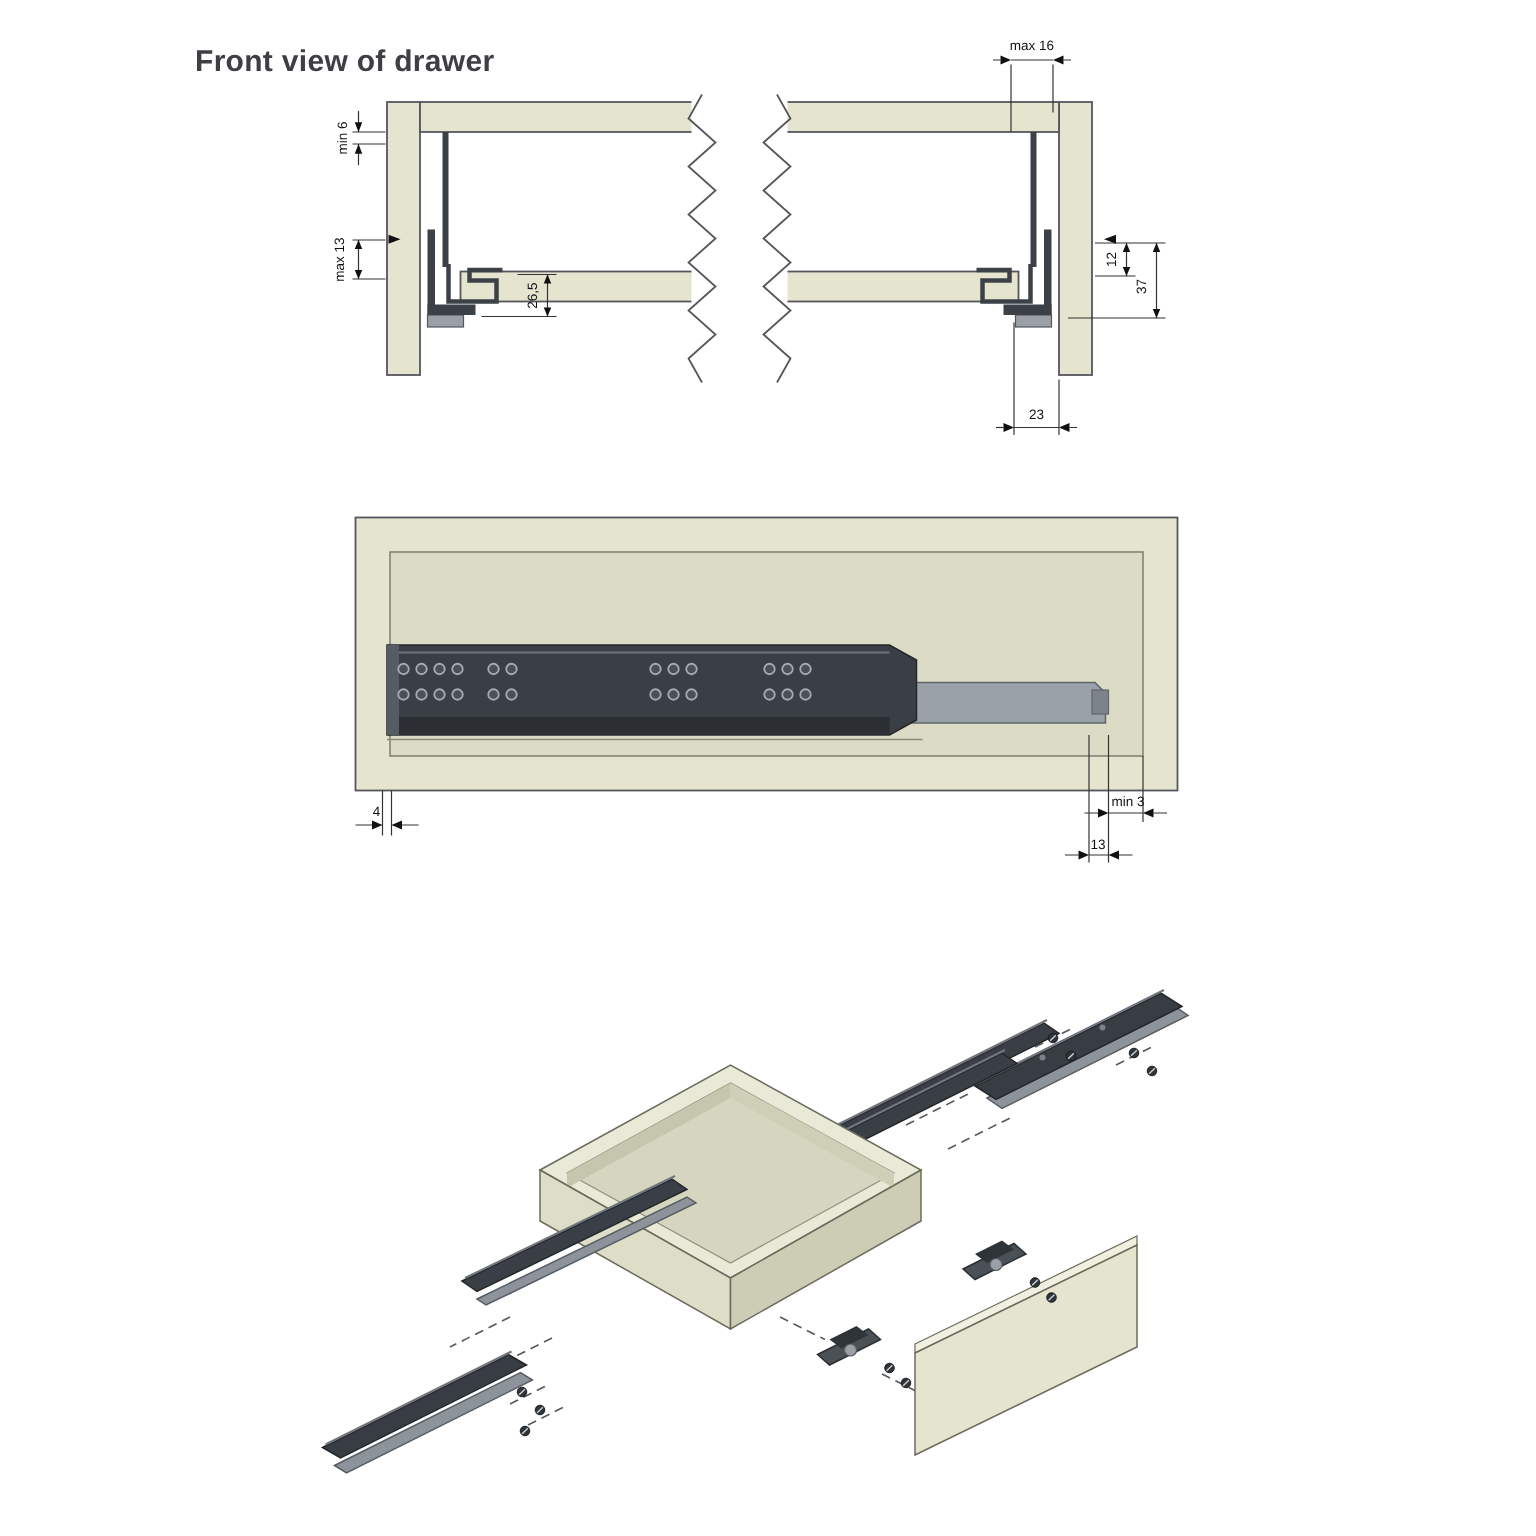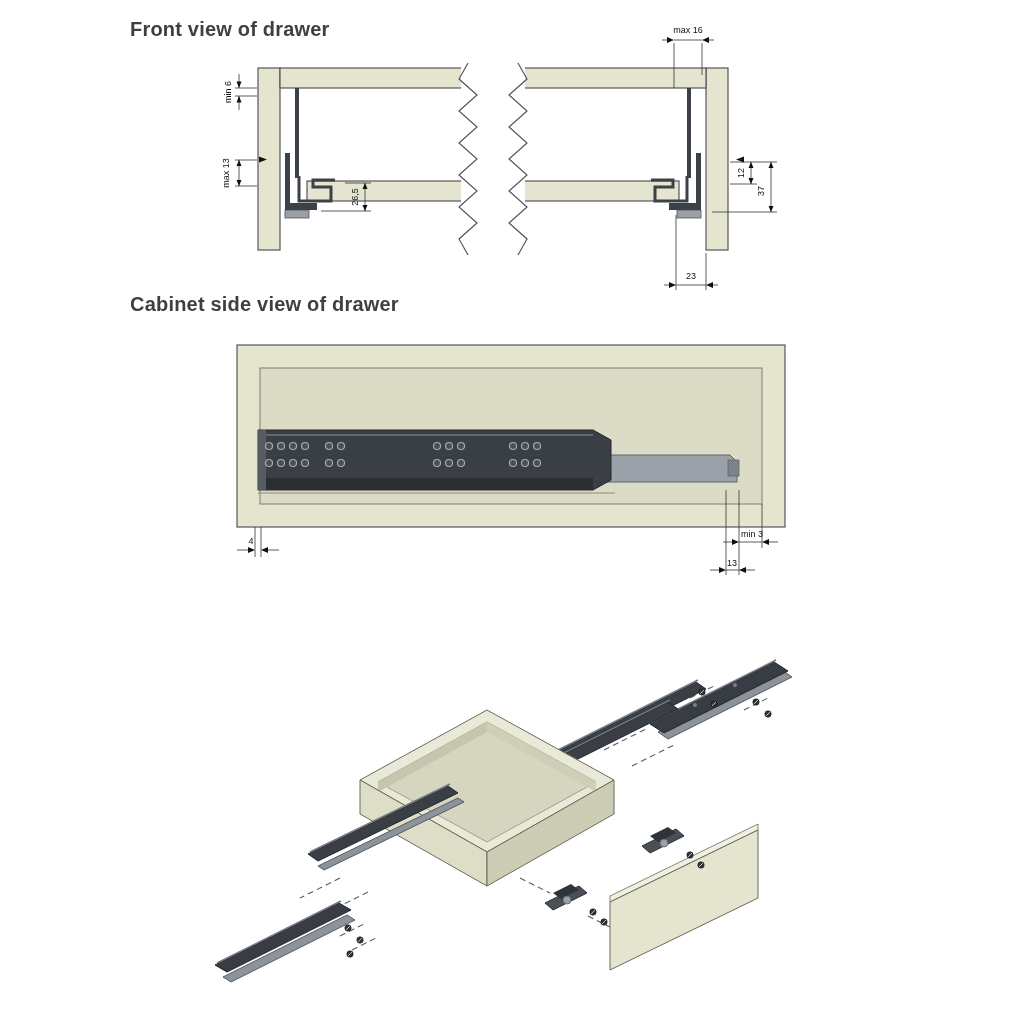"Front view of drawer" .section-title { margin-top: none -> 12px }
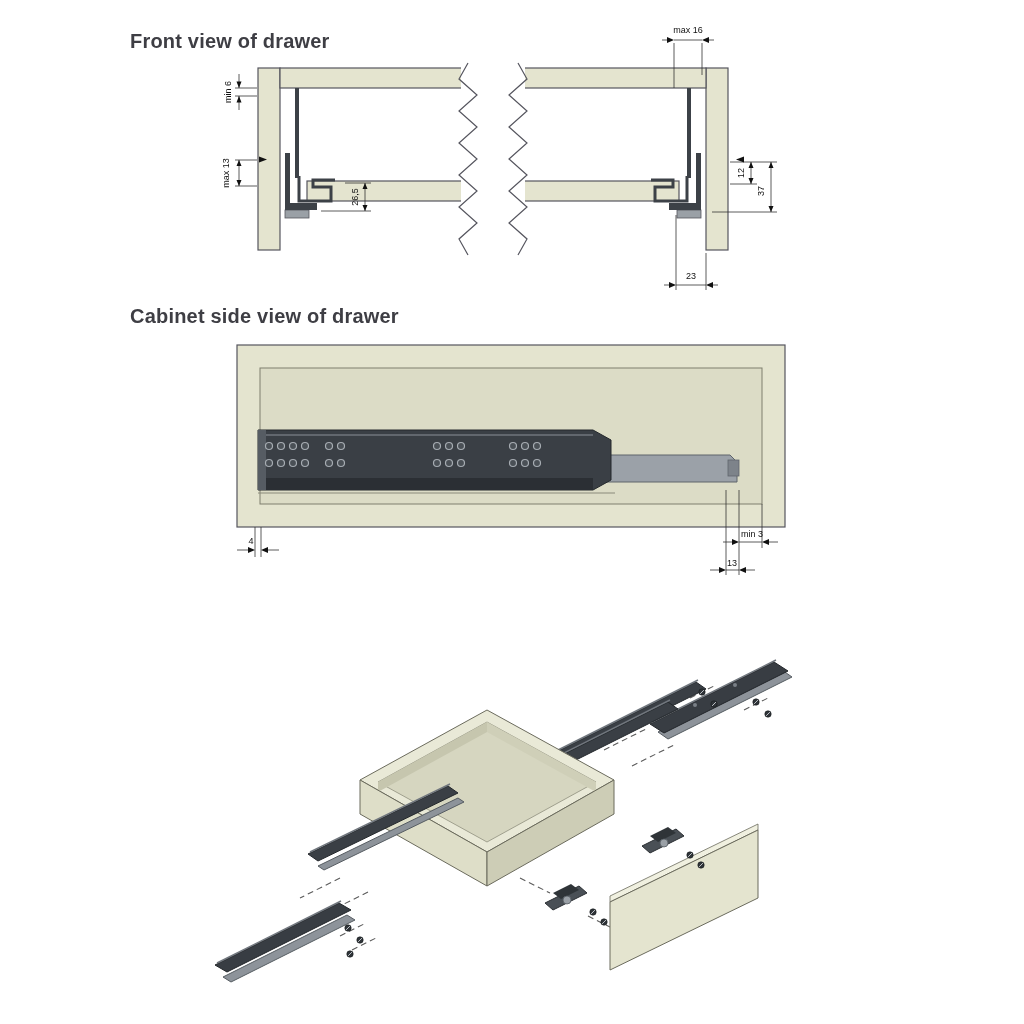"Cabinet side view of drawer" div.section-title { html: <div>Cabinet side view of drawer</div> -> none }
